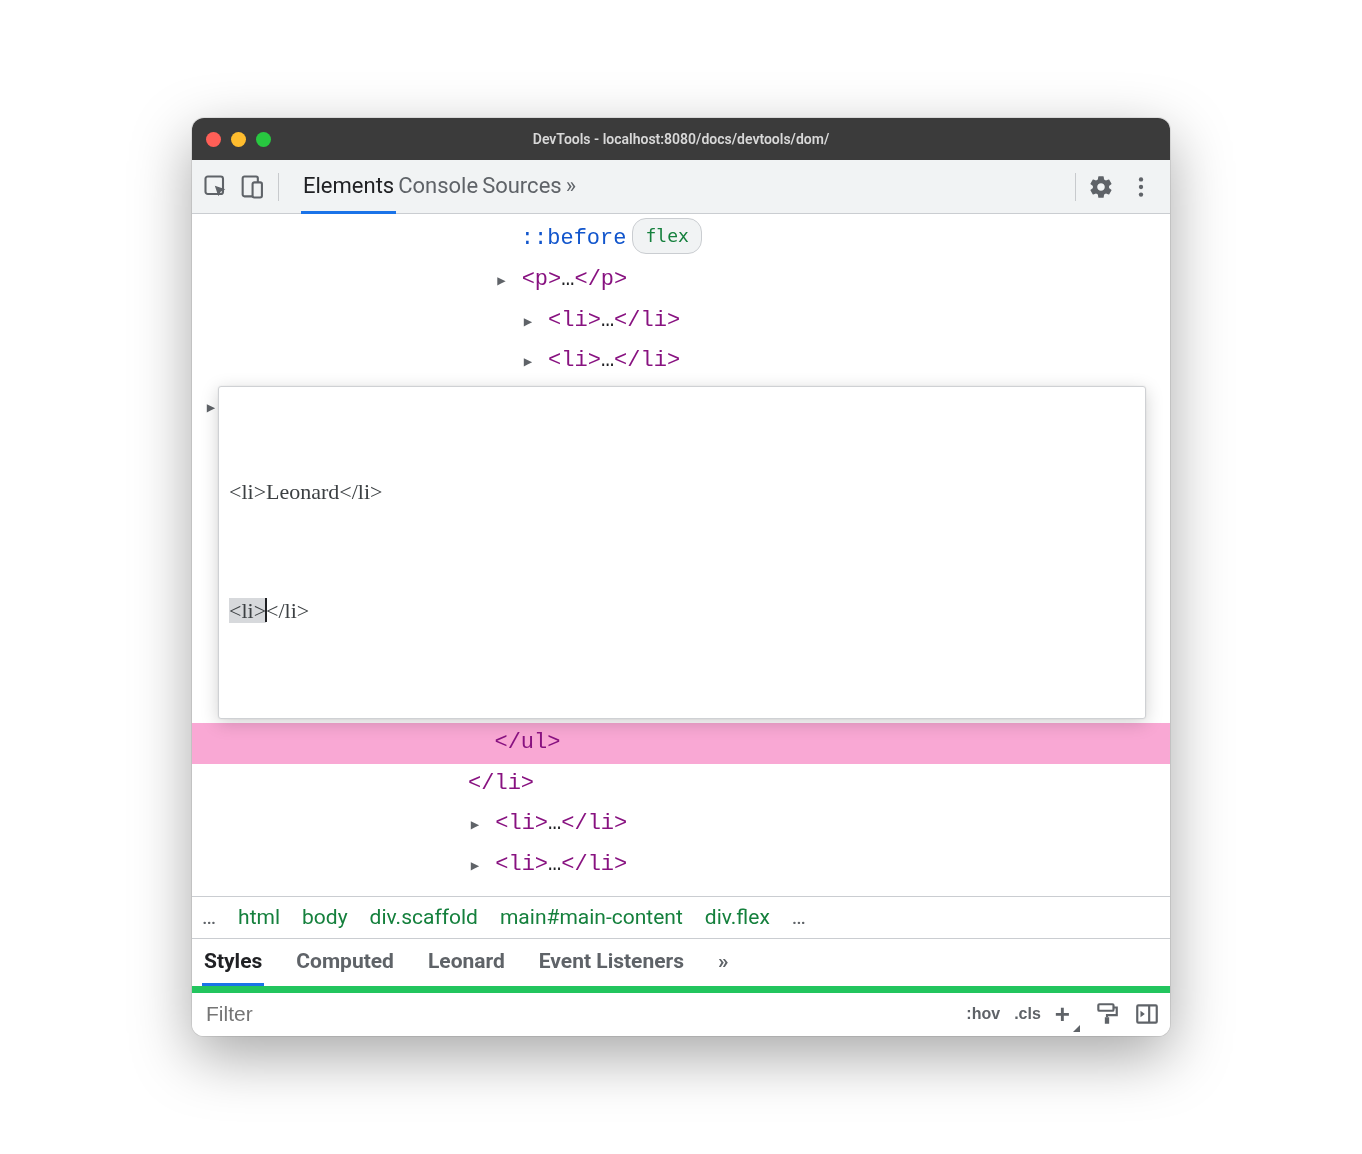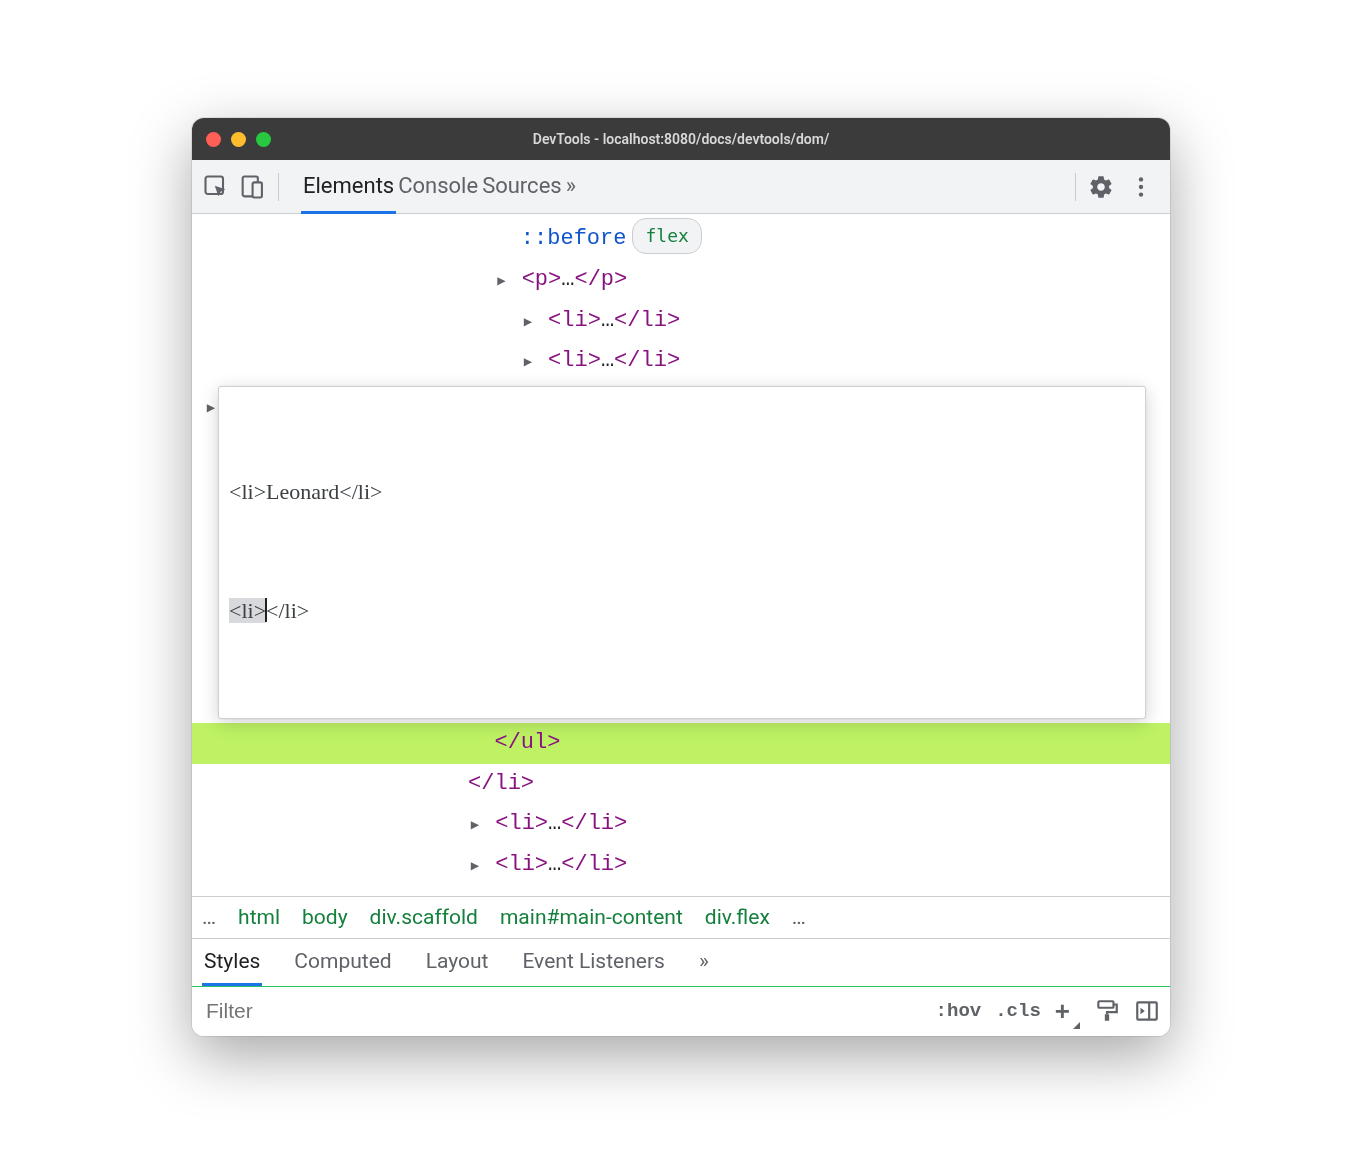"</ul>" .tree-row.highlighted { background: #bef264 -> #f9a8d4 }
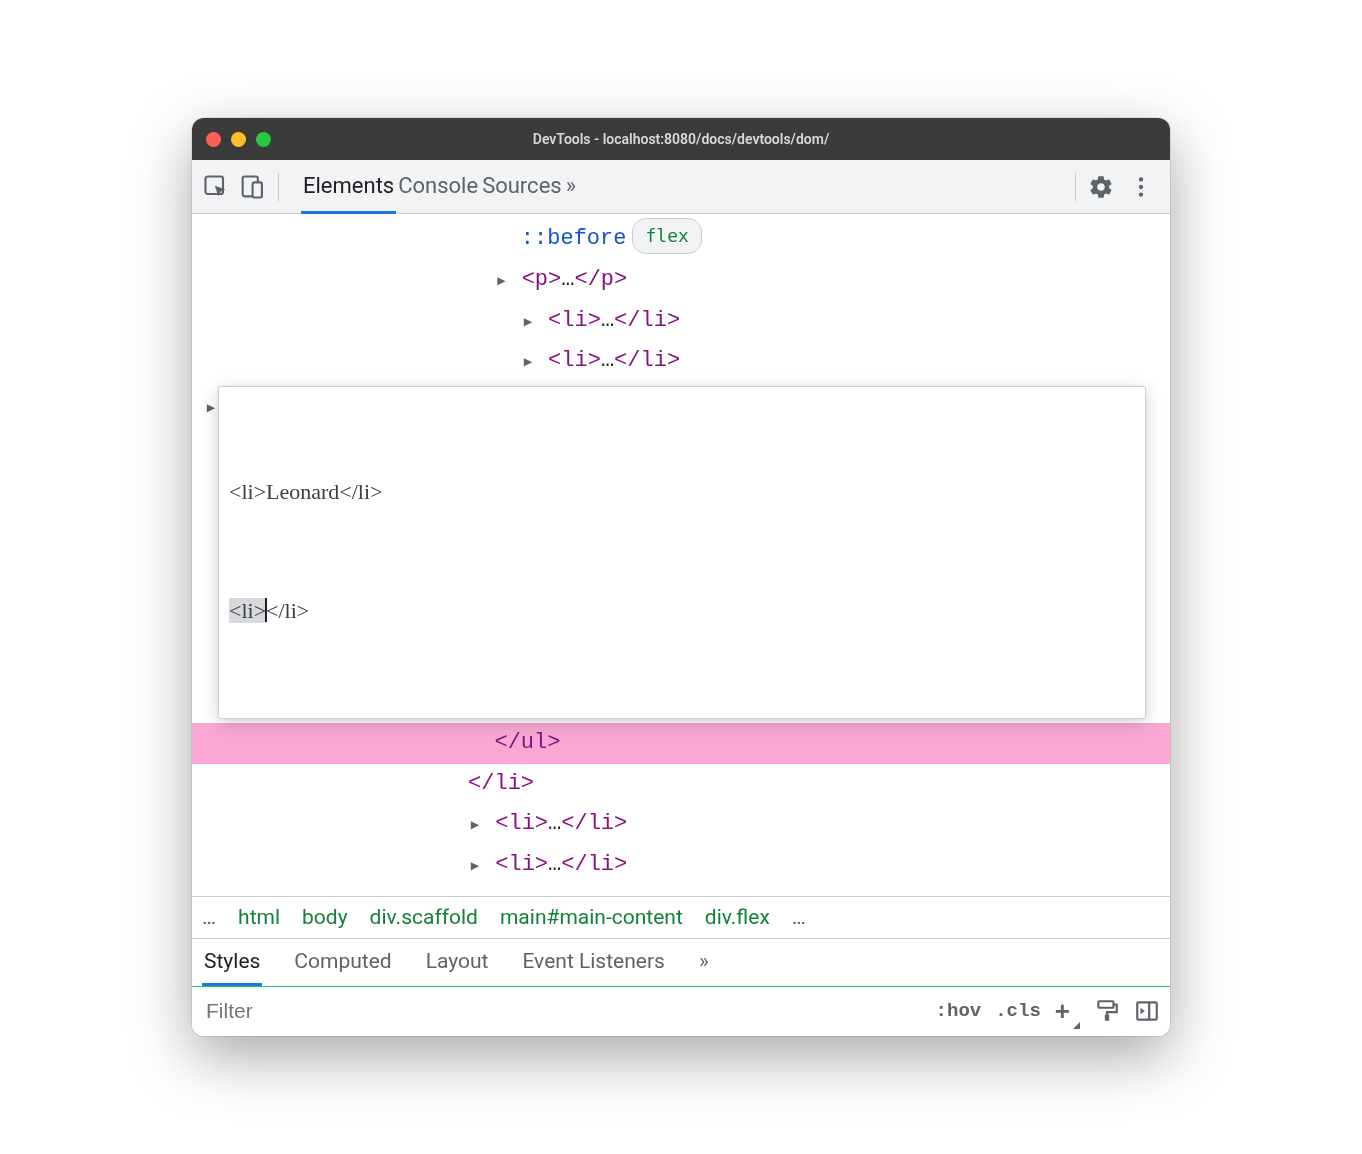"Styles" .styles-tabs { font-weight: none -> bold }
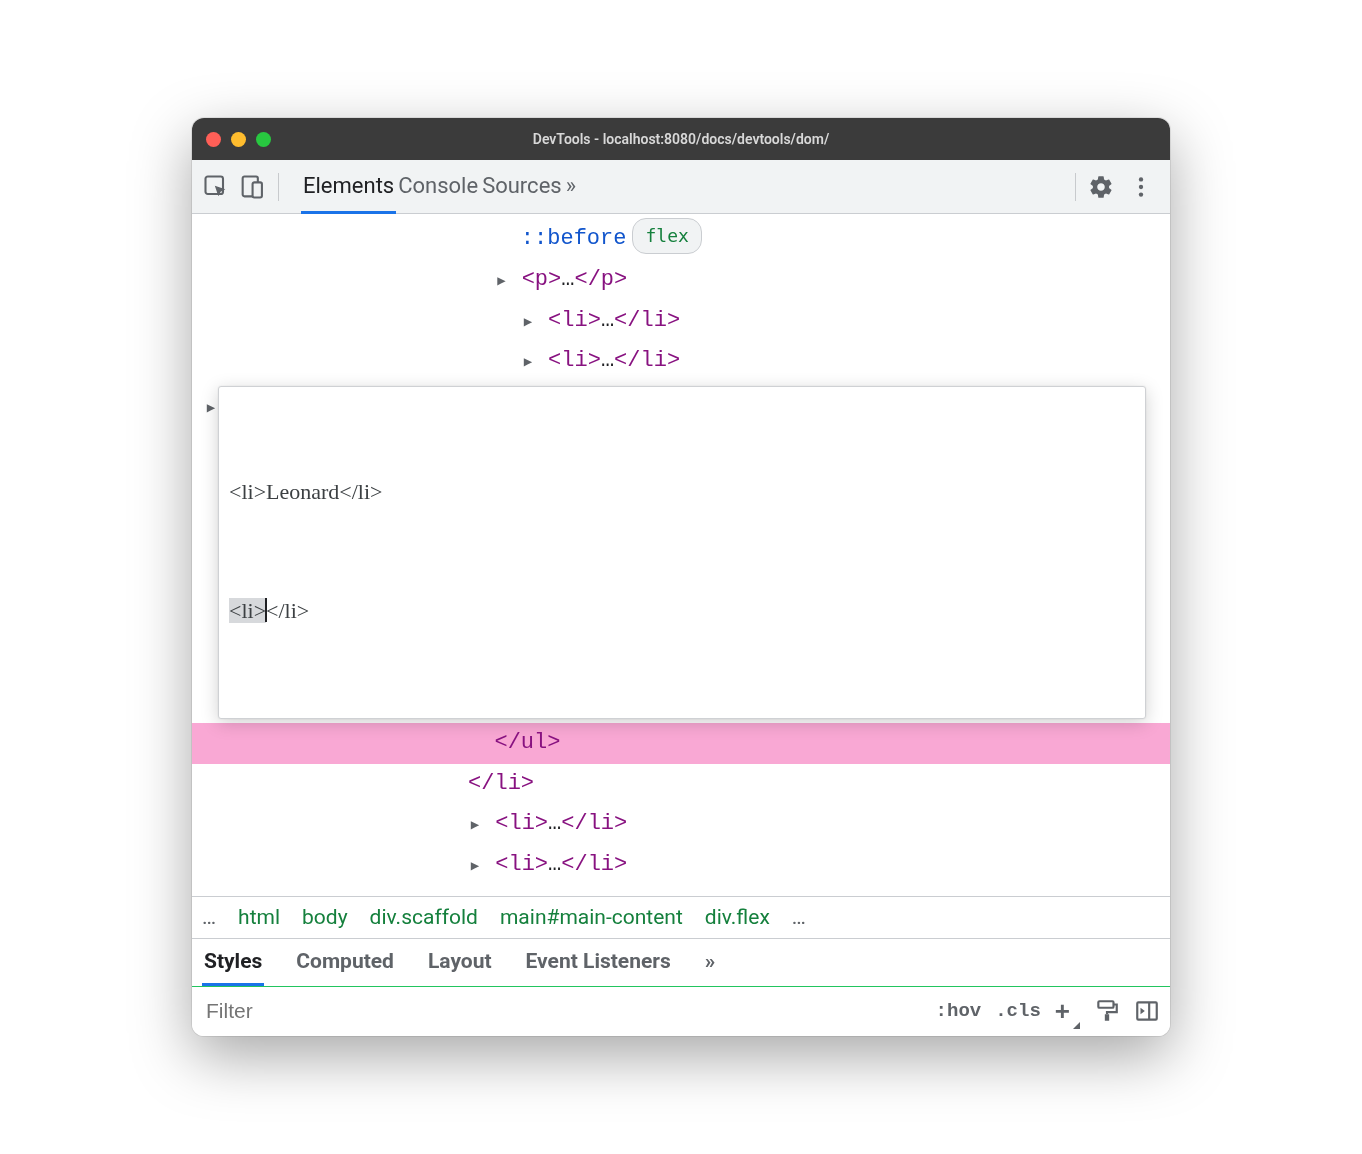"Layout" div.styles-tab { text: Layout -> Leonard }
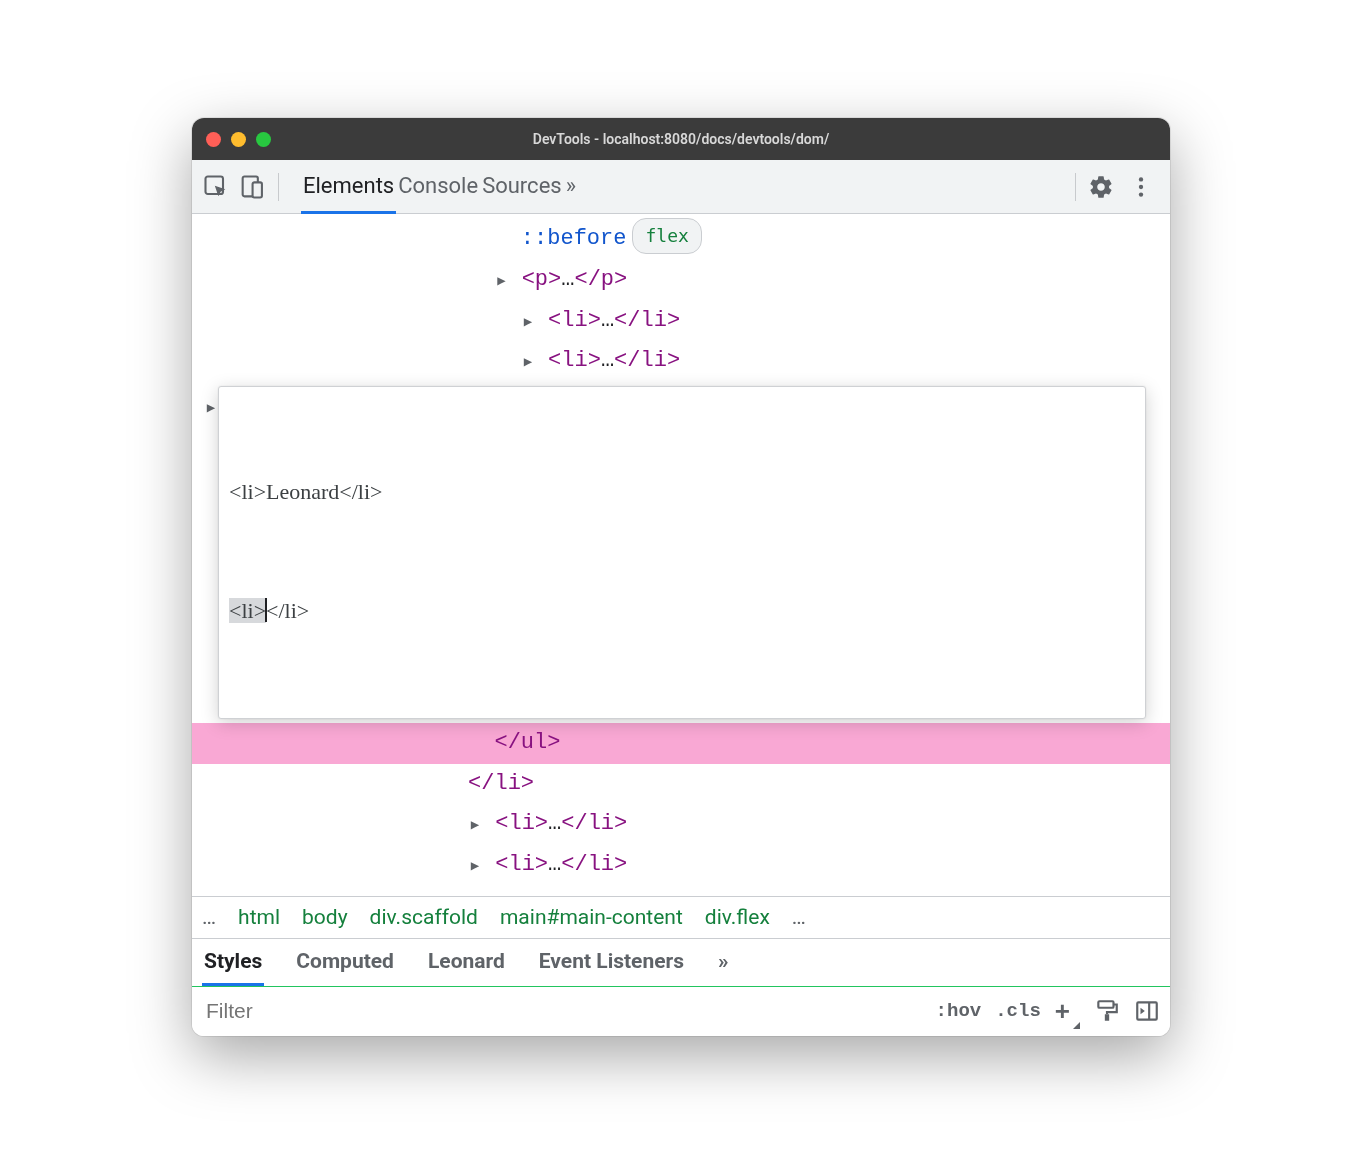"Filter" .filter-row { border-top: 1px solid #22c55e -> 7px solid #22c55e }
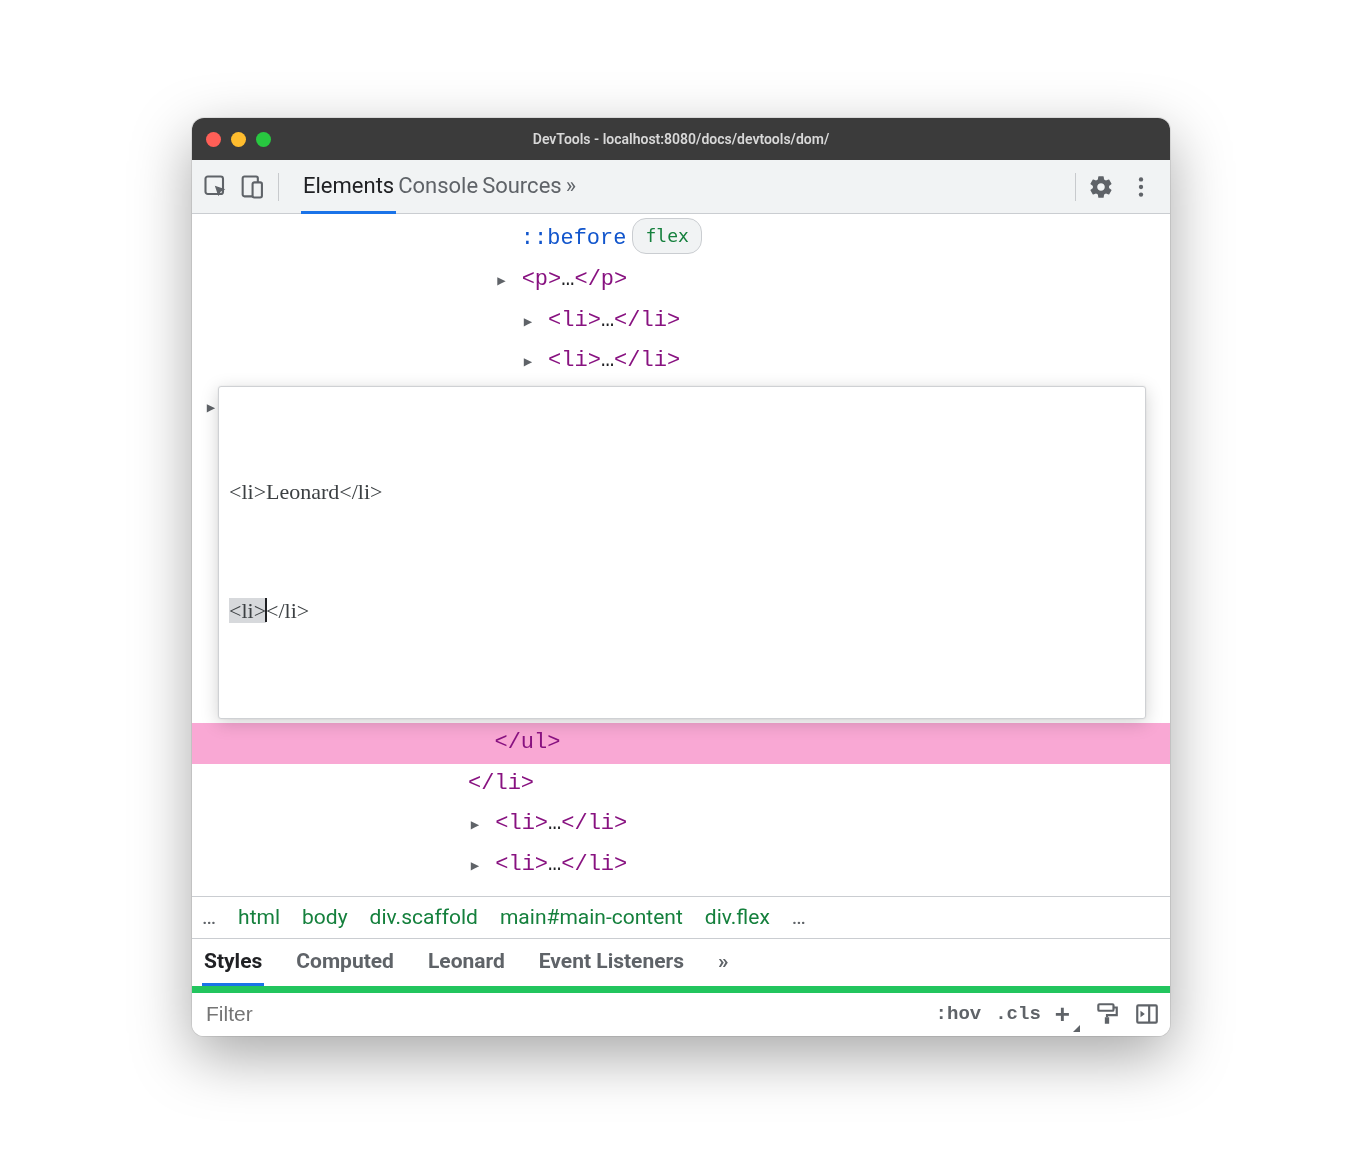":hov" .filter-ctrl { font-family: Liberation Mono, monospace -> Liberation Sans, sans-serif; font-size: 19px -> 16px }
